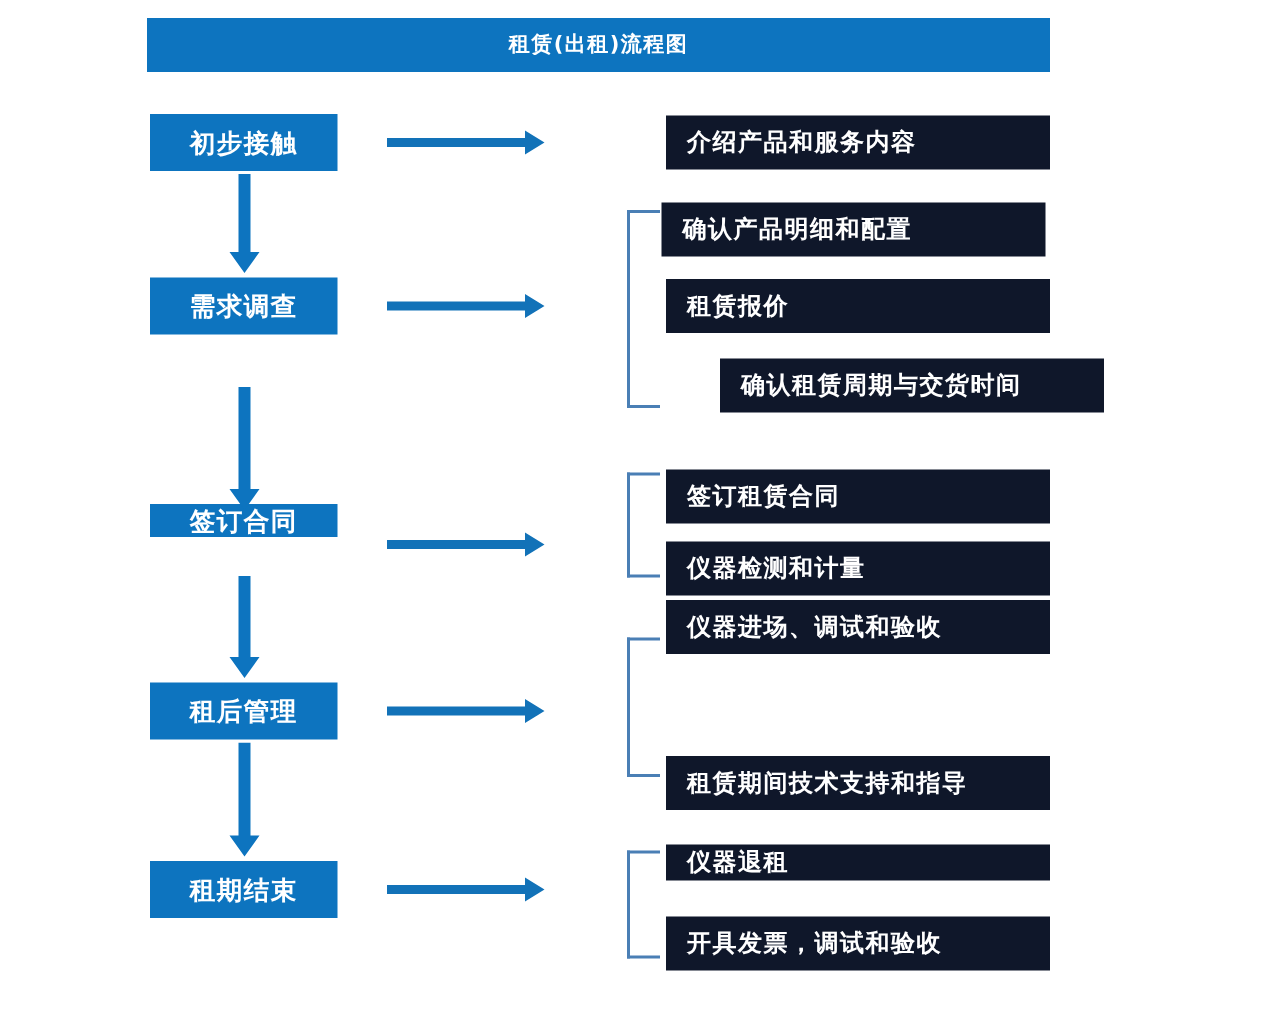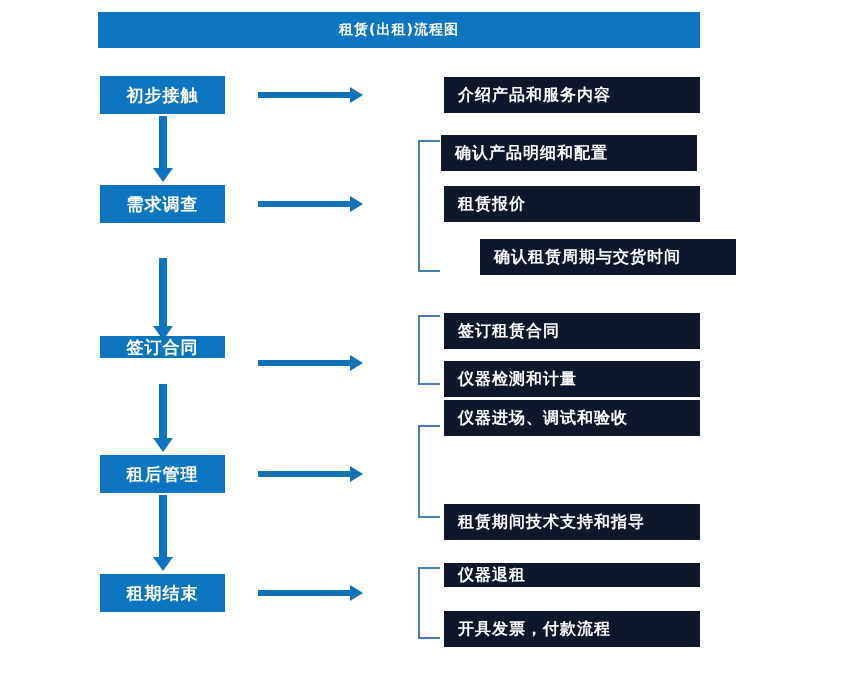"开具发票，付款流程" div.detail-box { text: 付款流程 -> 调试和验收 }
